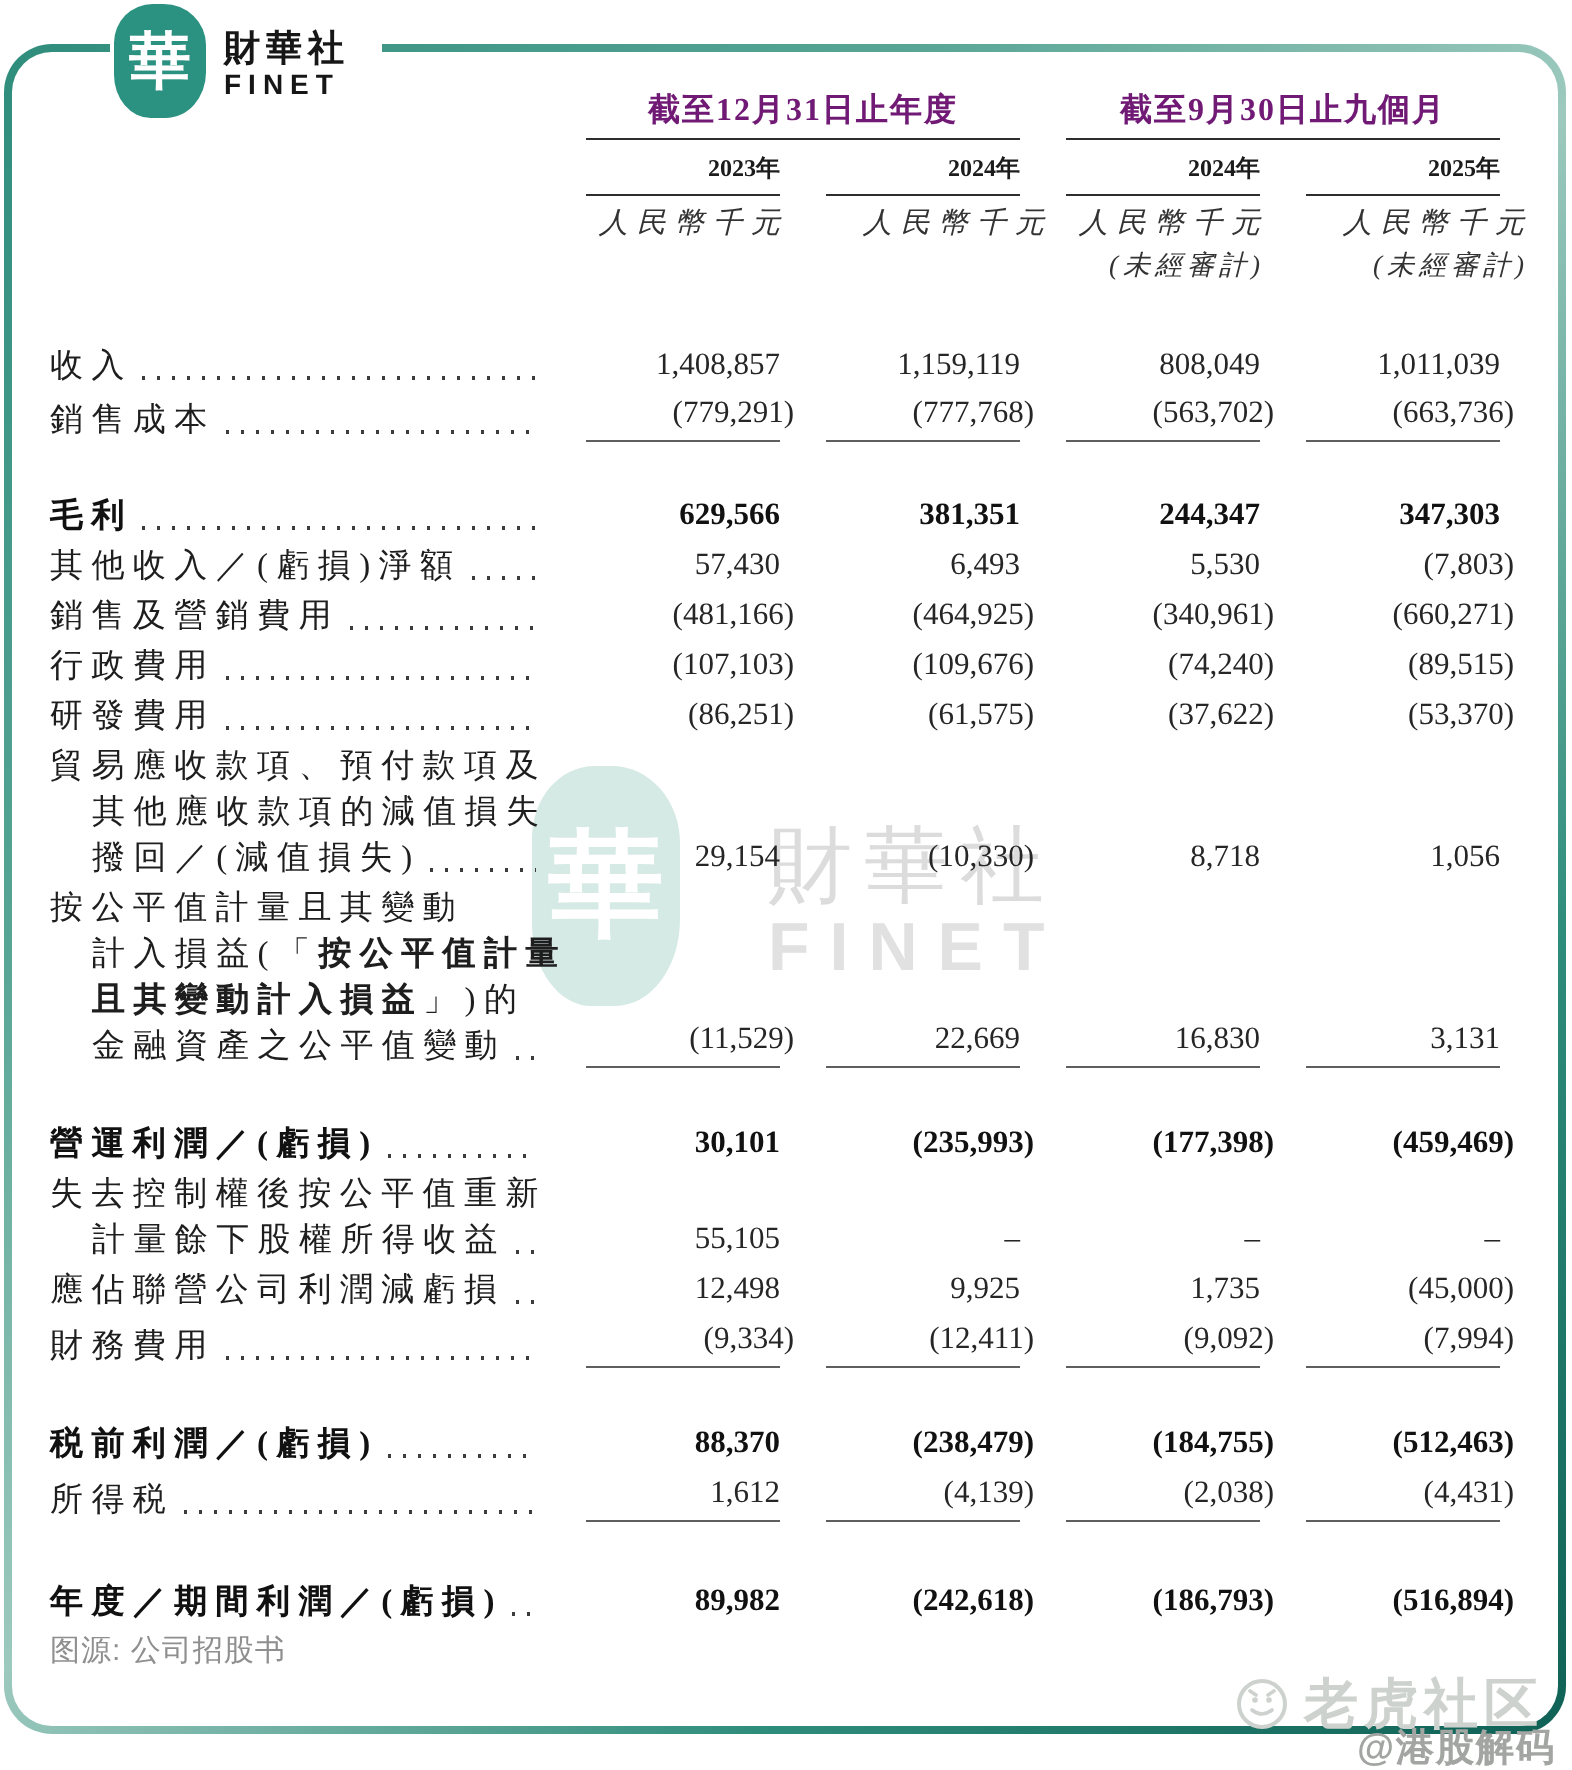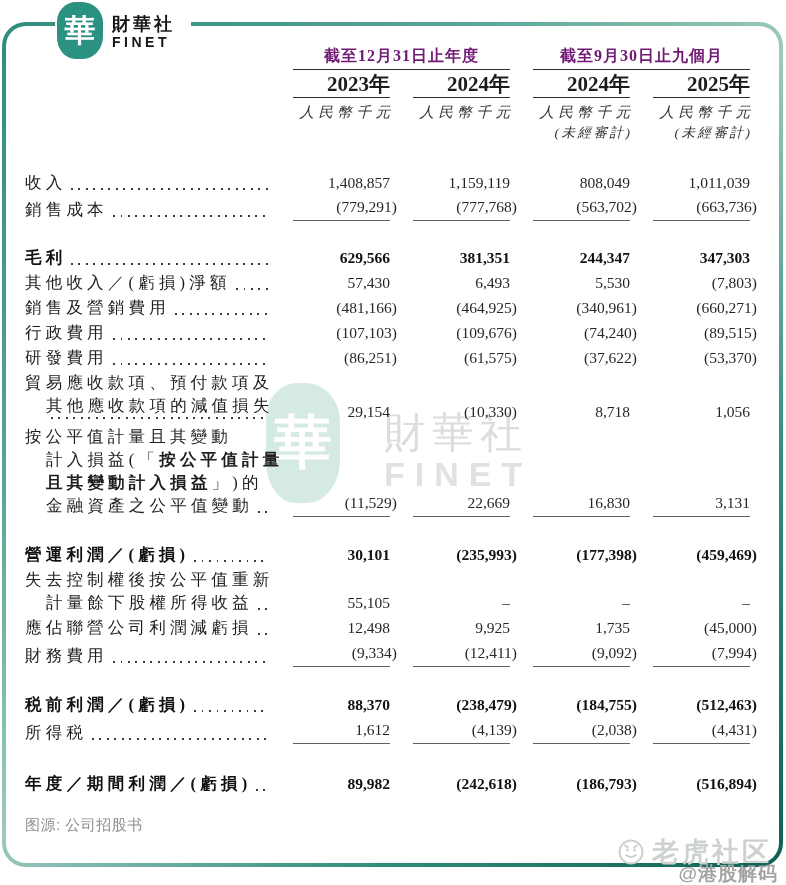"2023年" .year { font-size: 21px -> 12px }
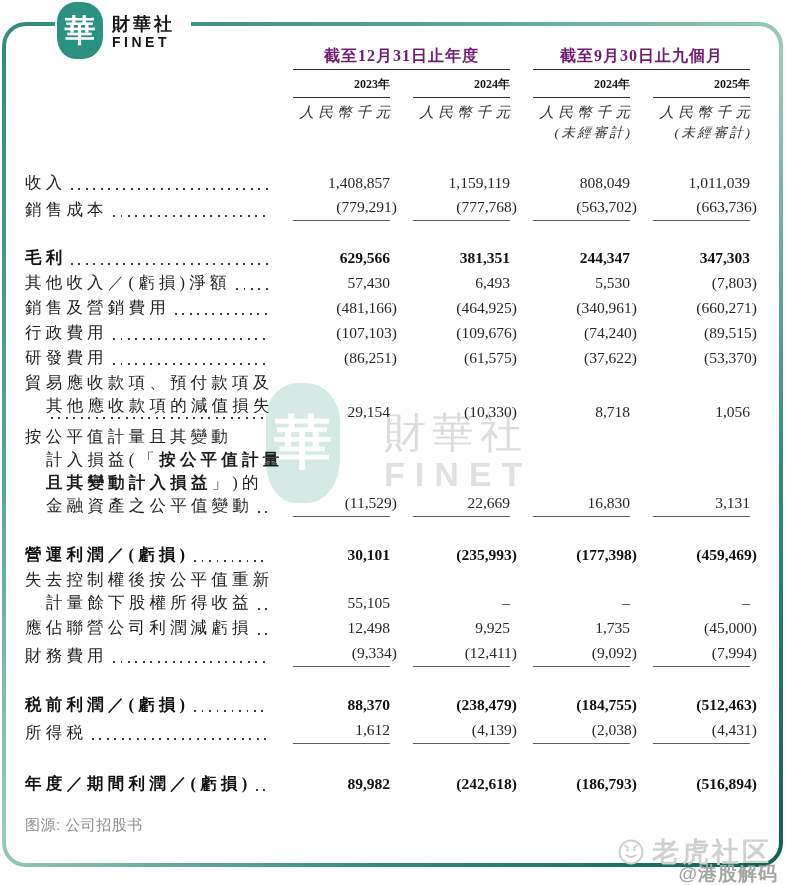"人民幣千元" .units-row { gap: none -> 12px }
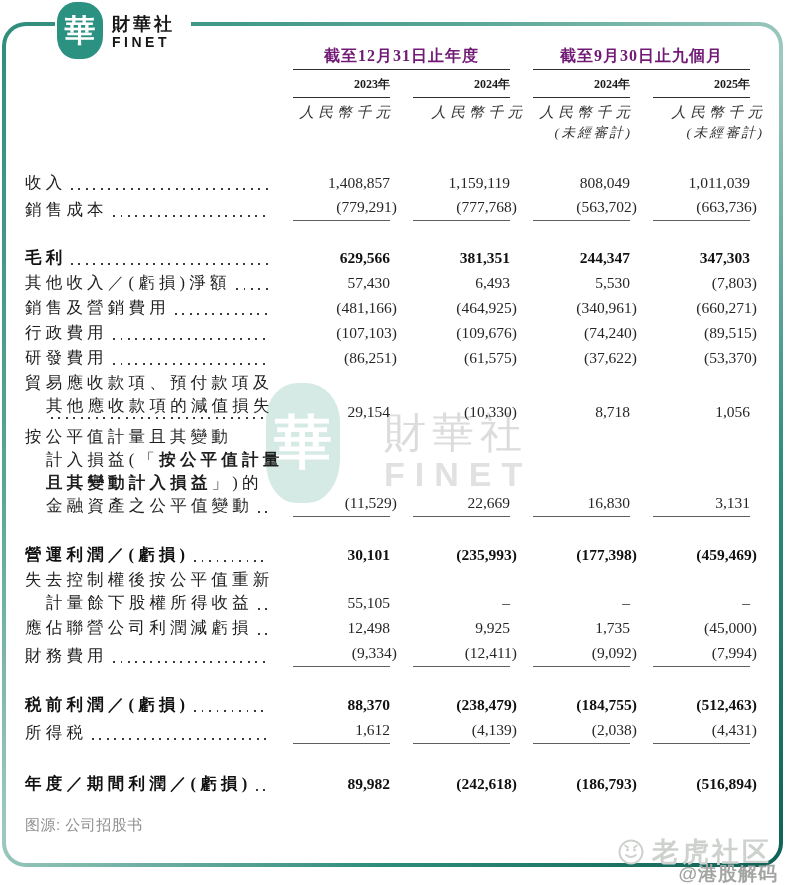"撥回／(減值損失)" span.txt { html: none -> <span><span>撥回／(減值損失)</span></span> }
